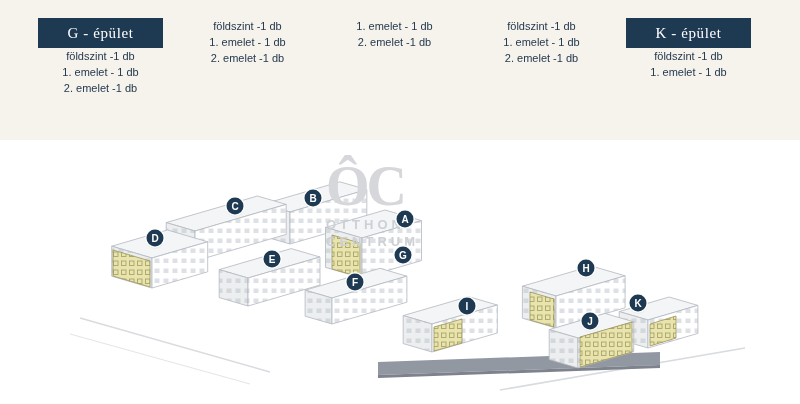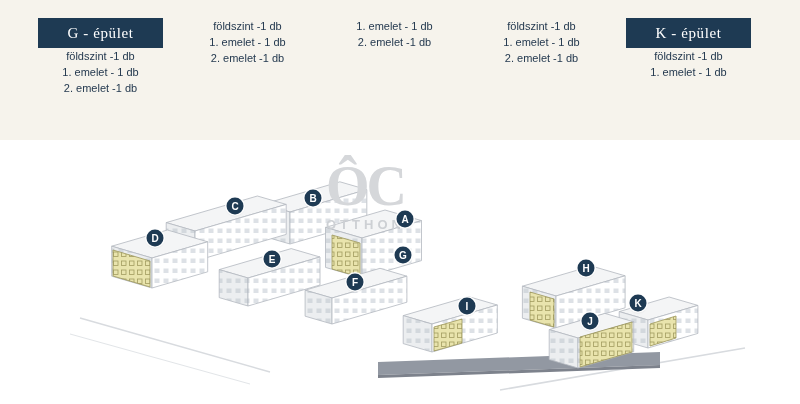"CENTRUM" div.wm-line { html: none -> <div>CENTRUM</div> }
